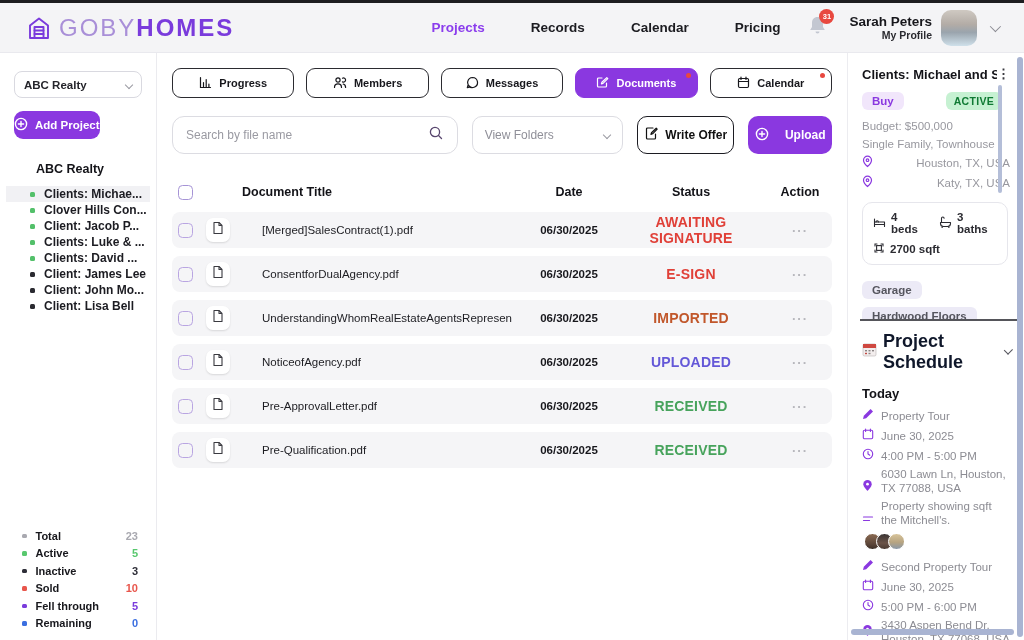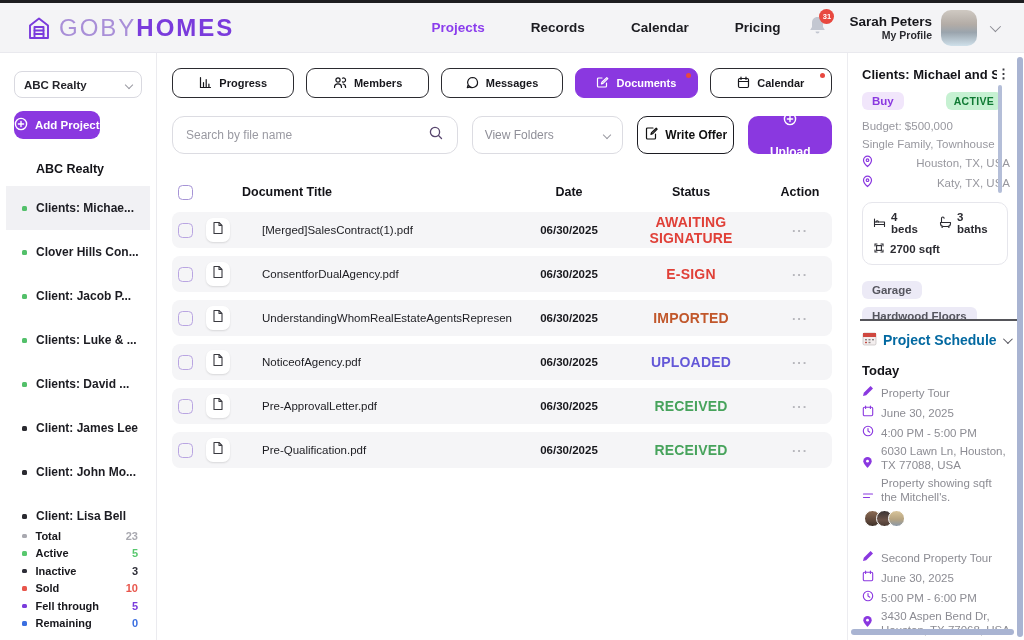"Upload" .upload-btn { flex-direction: column -> none }
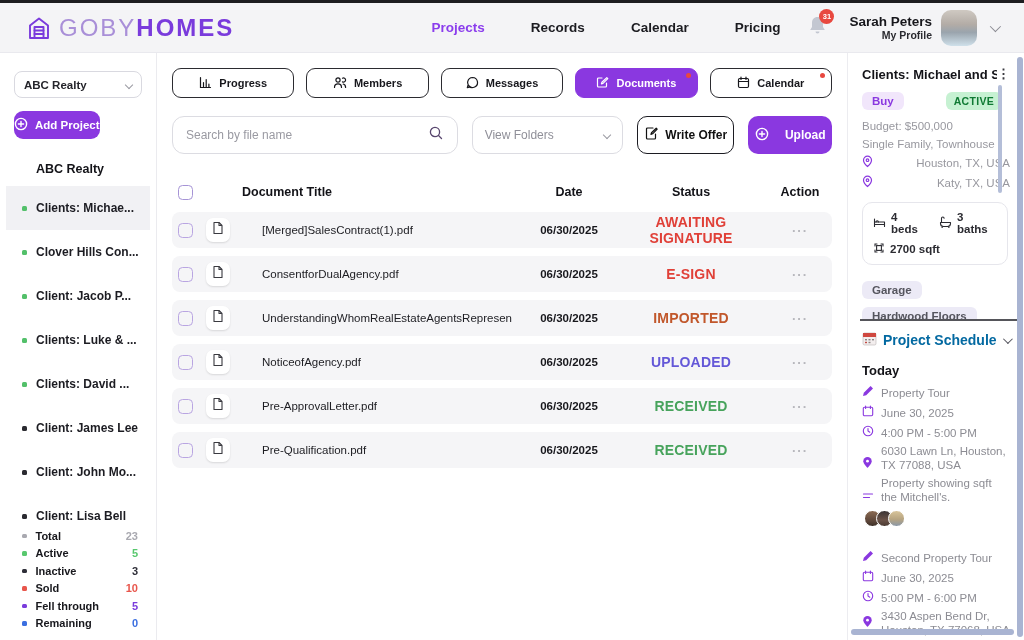"Clients: Michae..." .client-item { height: 44px -> 16px; padding-left: 16px -> 24px }
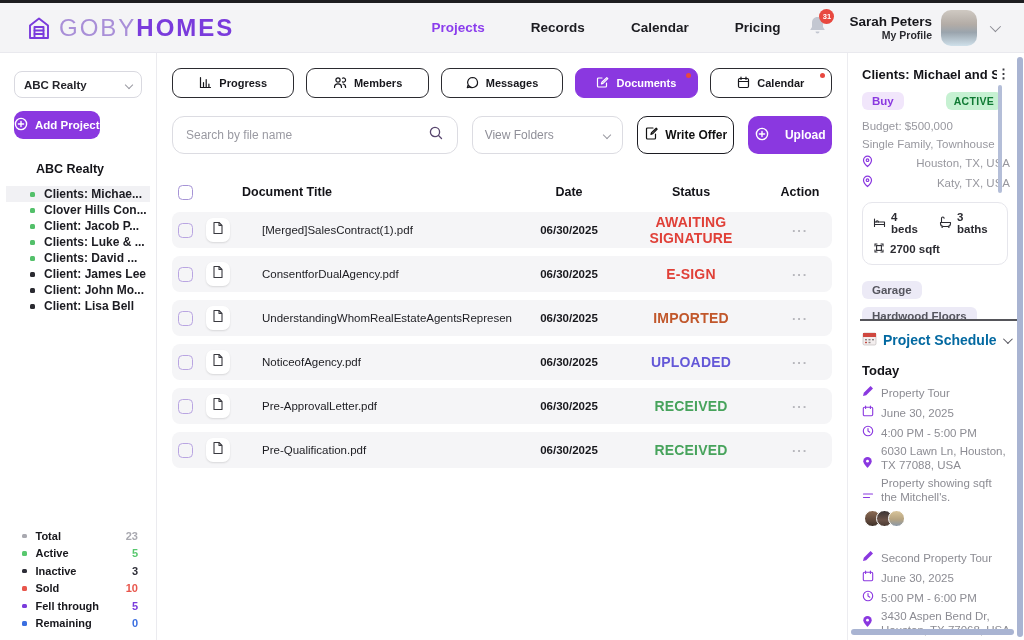"Project Schedule" .sched-title { color: #0369a1 -> #0f172a; font-size: 14px -> 18px }
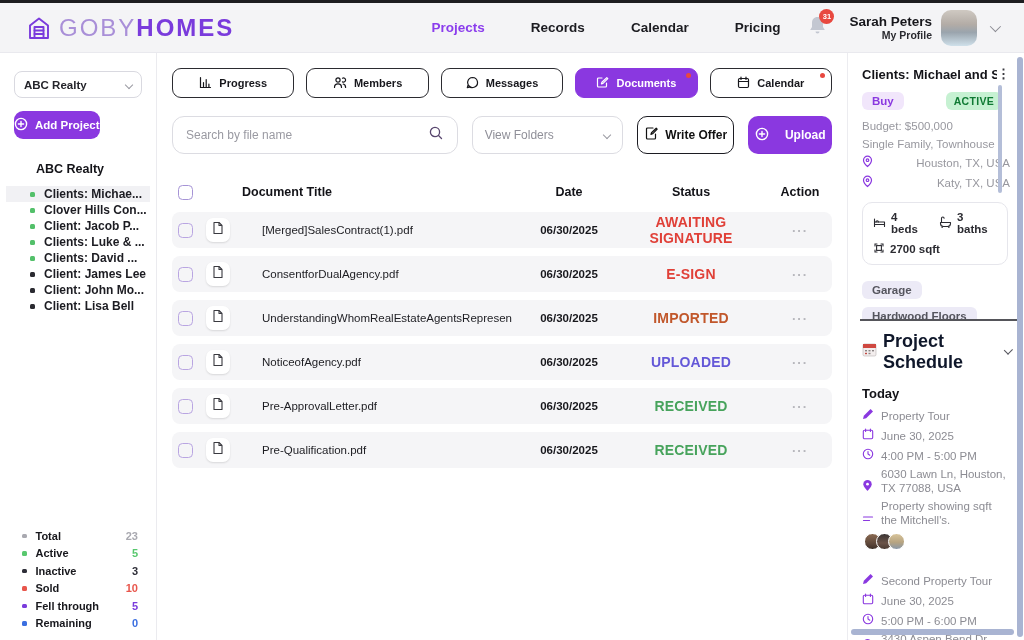"Second Property Tour" .ev-gap { margin-top: 22px -> 8px }
